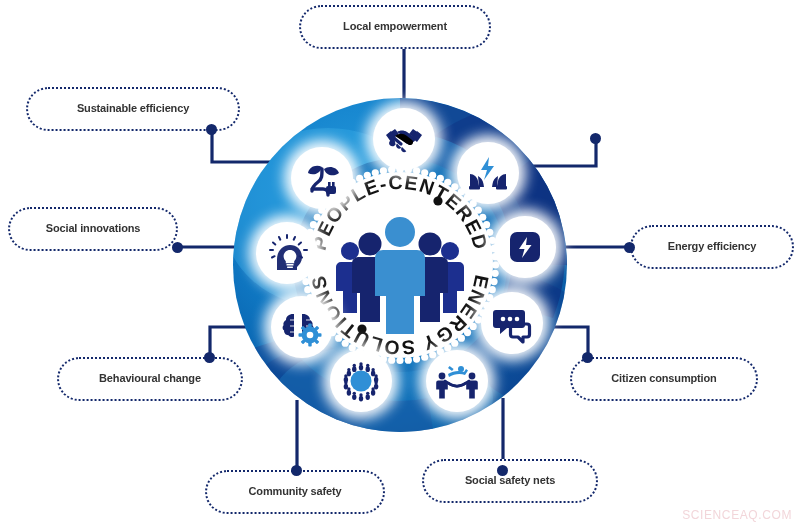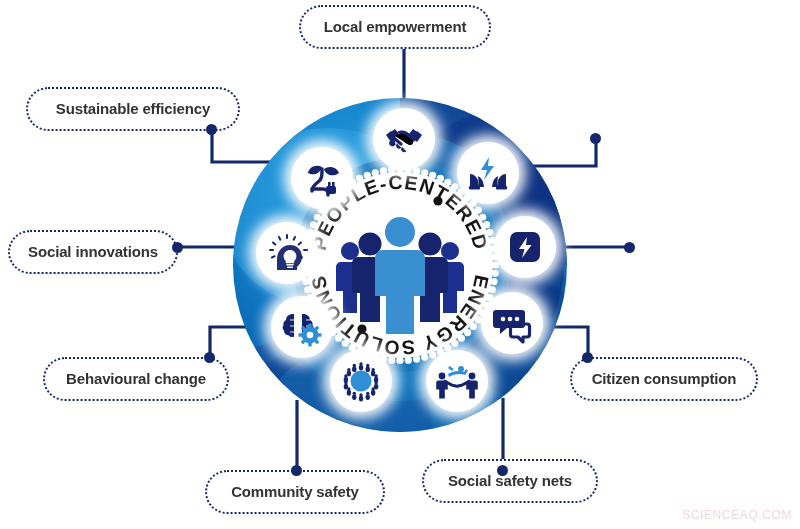"Local empowerment" .label { font-size: 15px -> 11px }
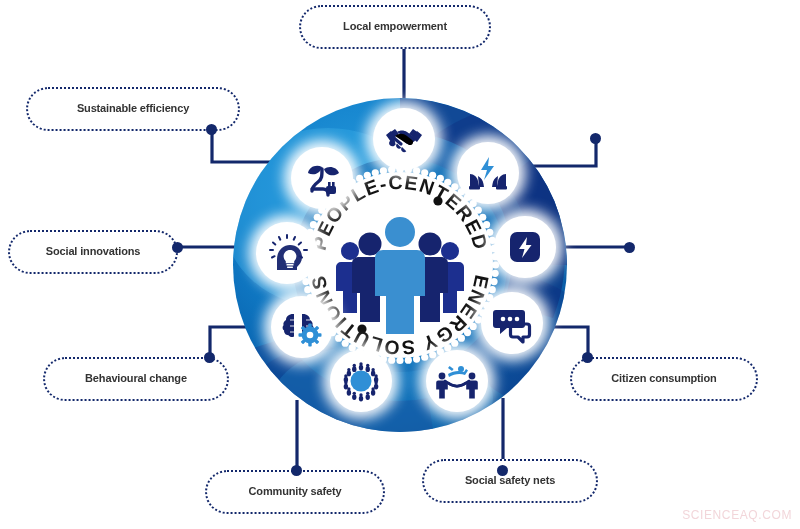"Social innovations" div.label { top: 230px -> 207px }
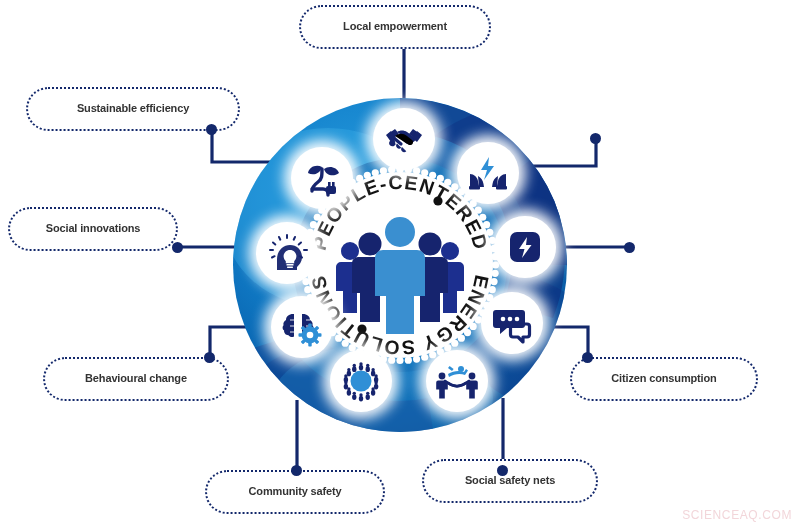"Energy efficiency" div.label { html: none -> <div>Energy efficiency</div> }
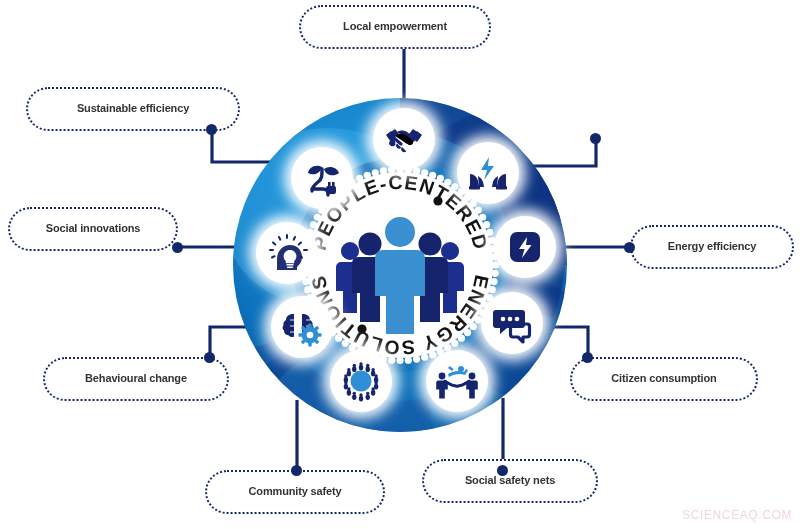"Behavioural change" div.label { left: 43px -> 57px }
